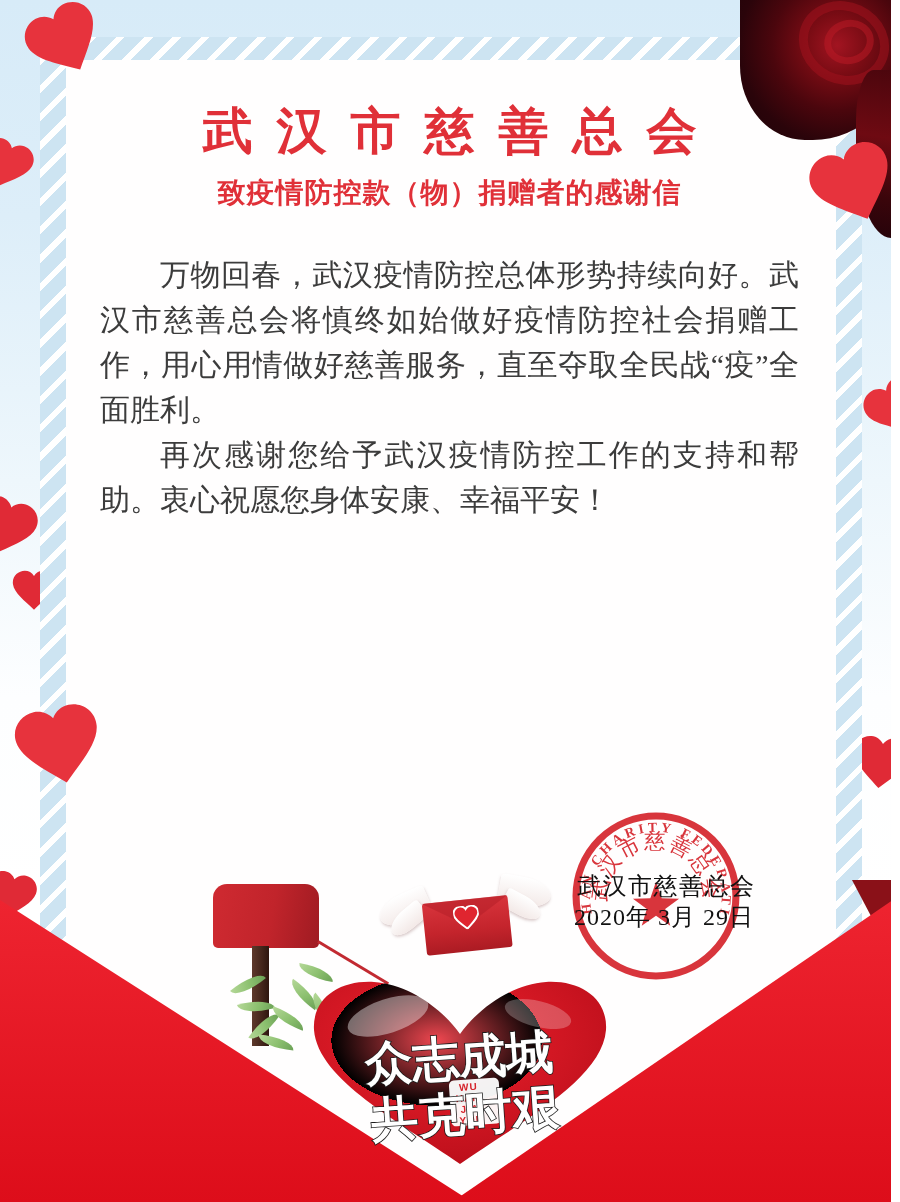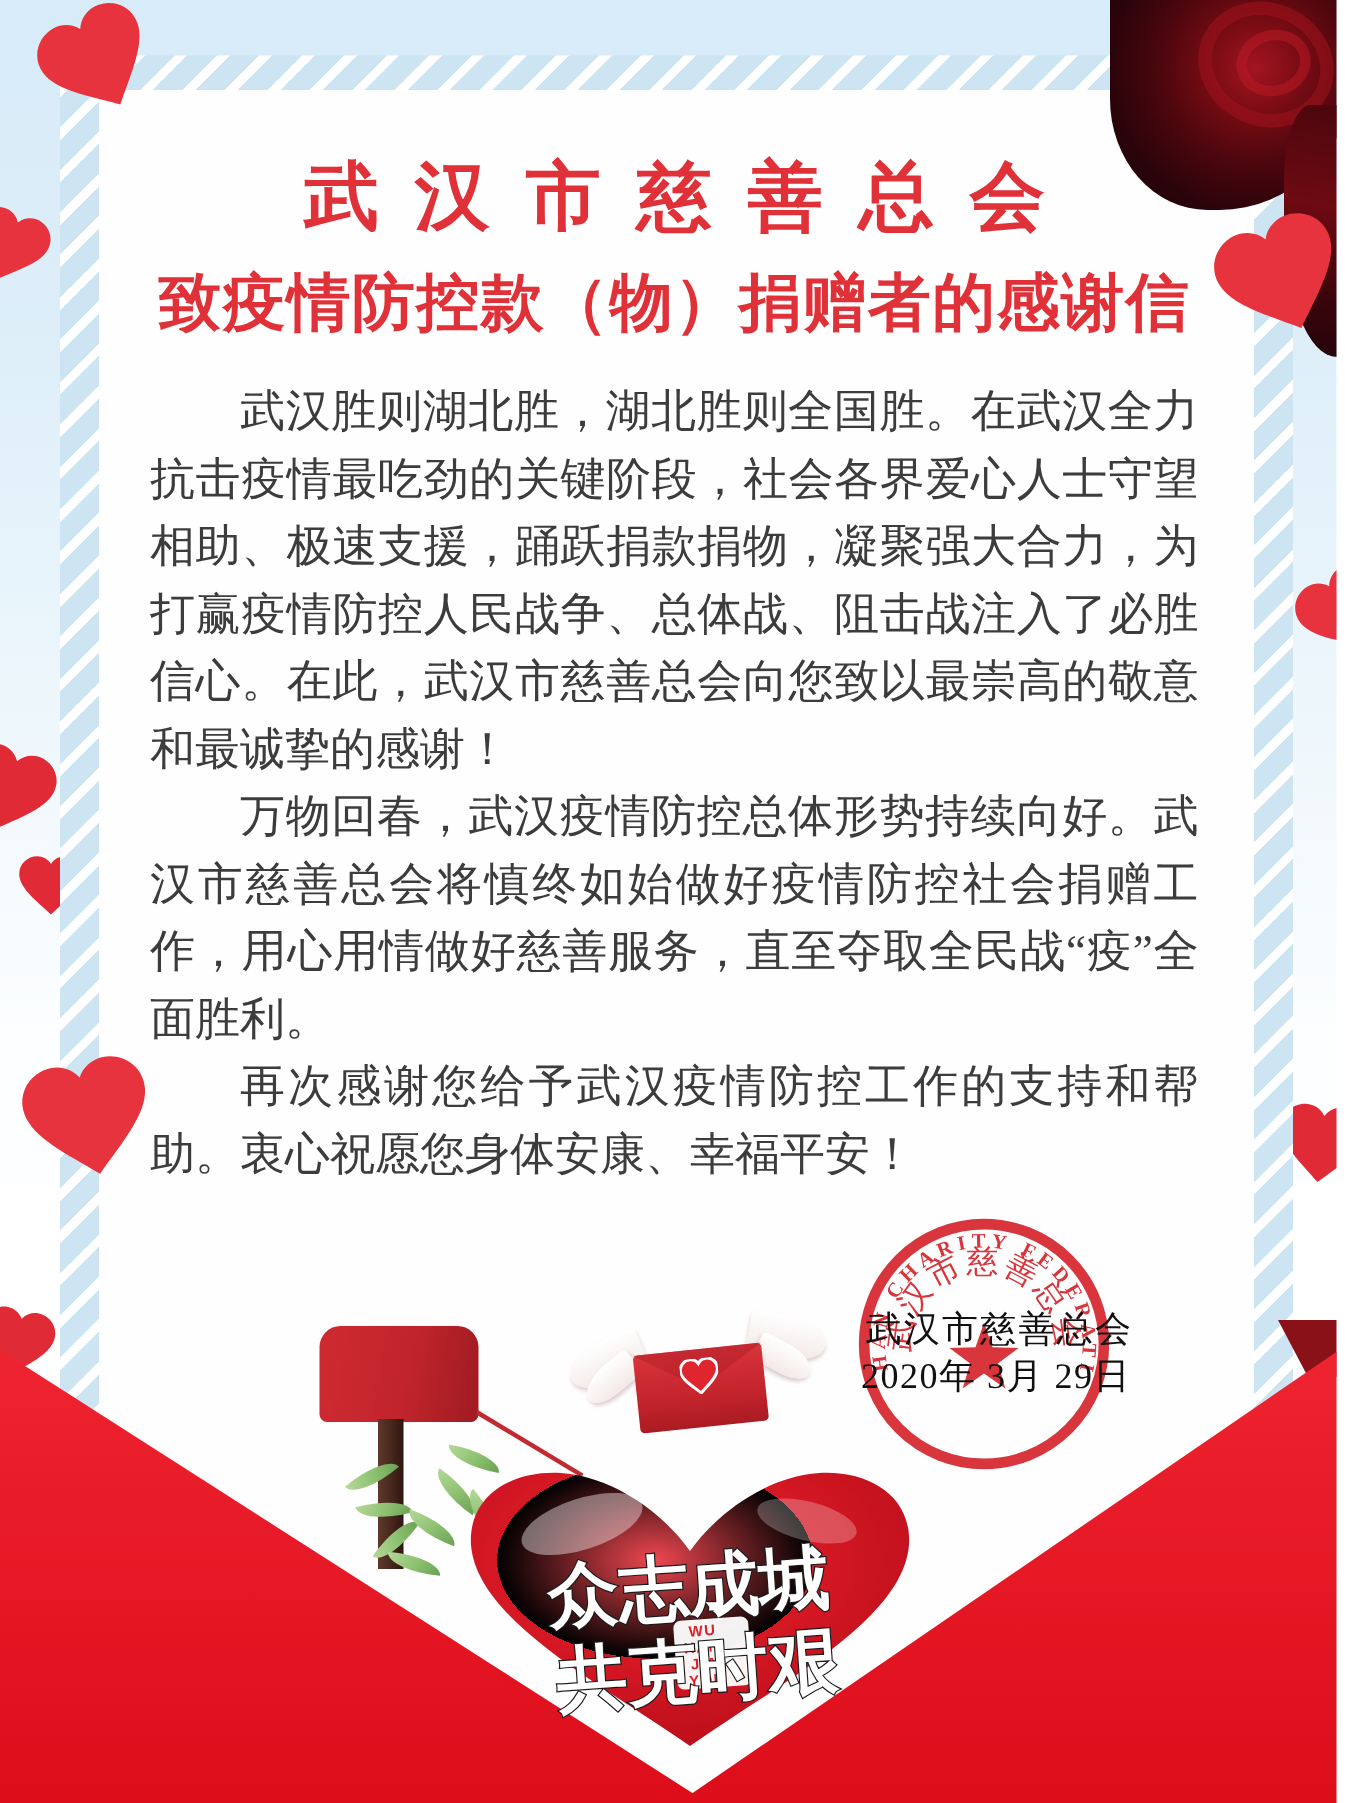"致疫情防控款（物）捐赠者的感谢信" .title2 { font-size: 42px -> 28px }
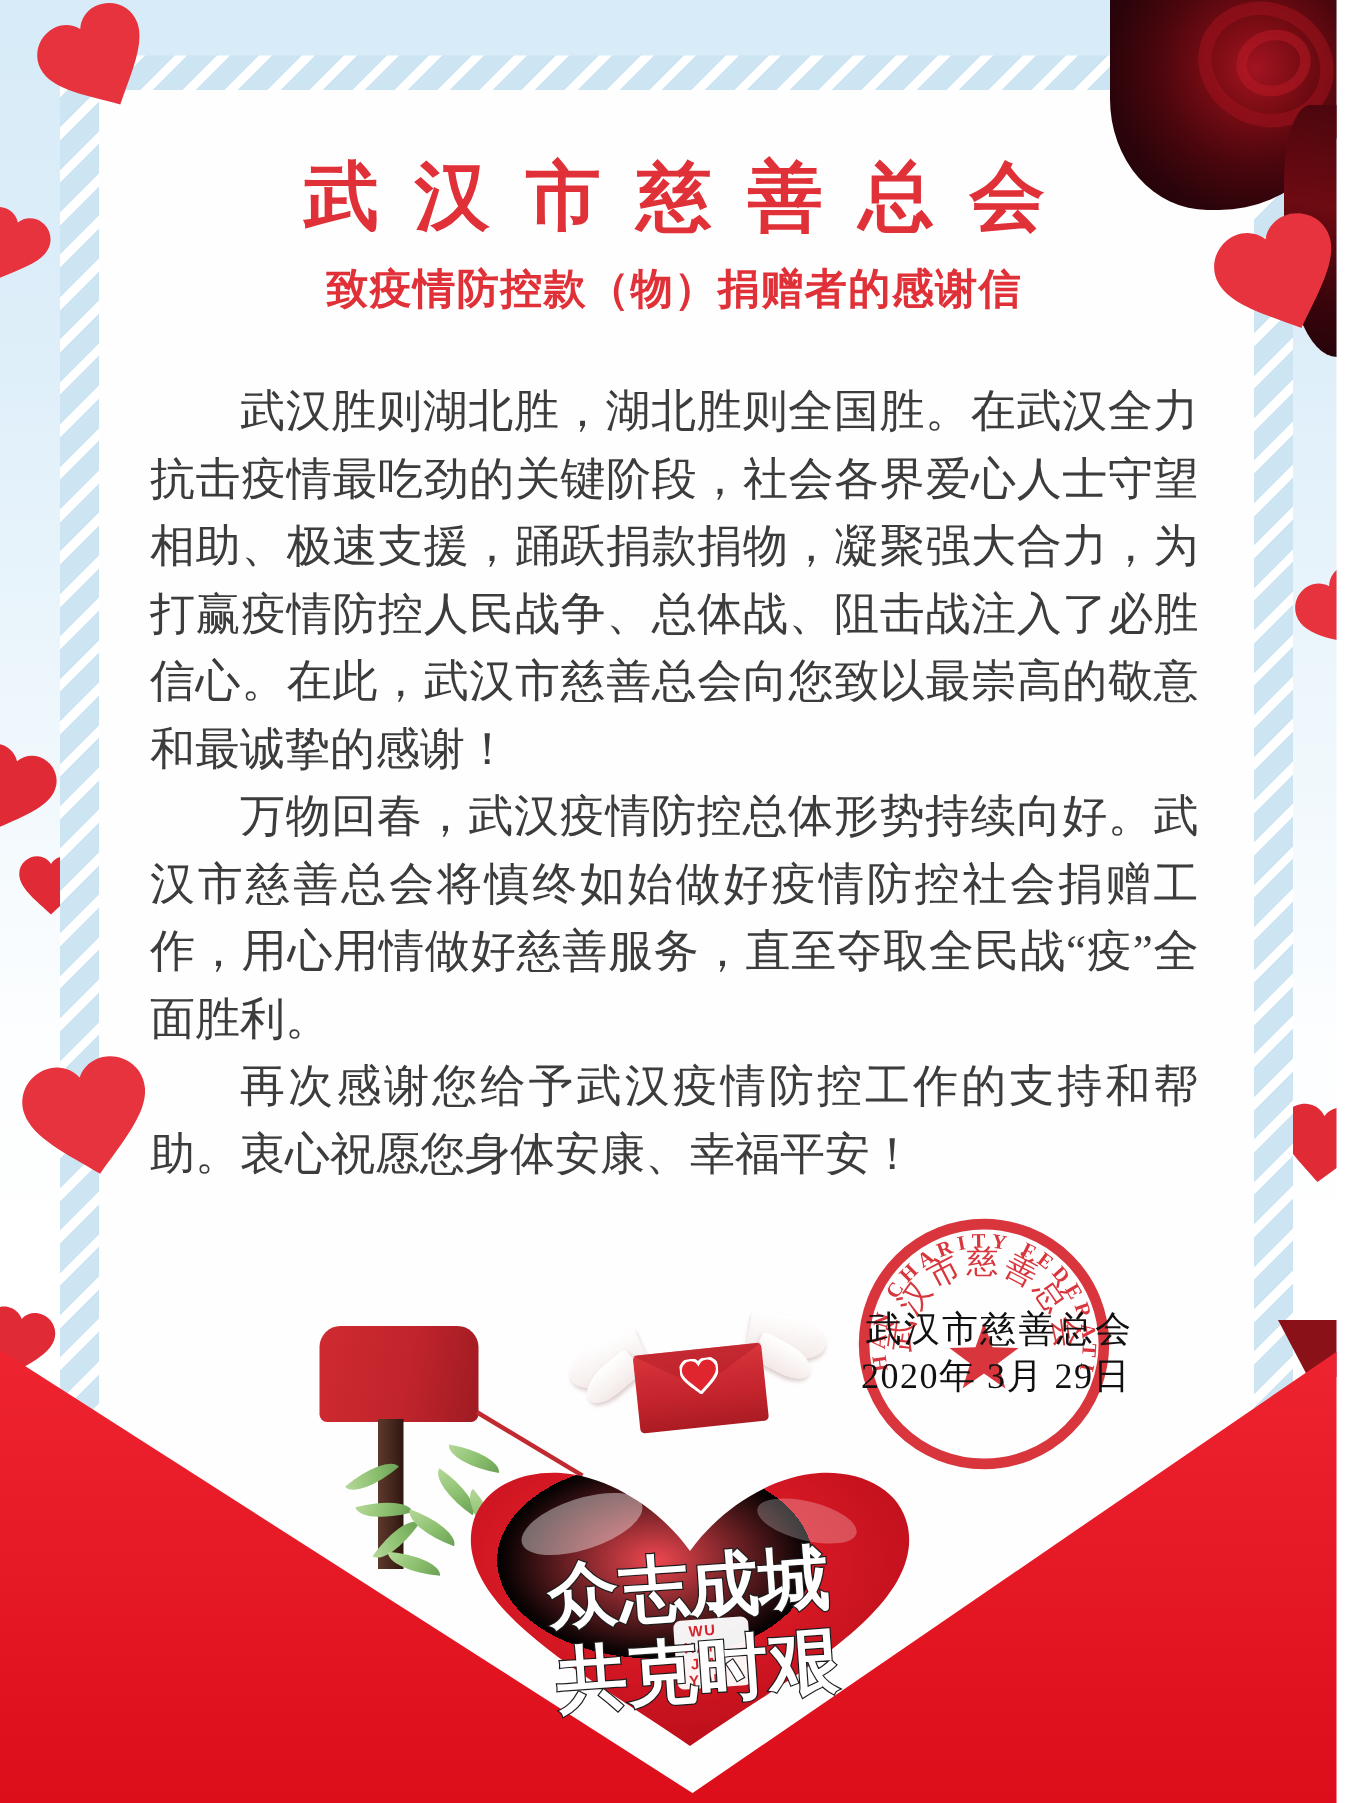"武汉胜则湖北胜，湖北胜则全国胜。在武汉全力抗击疫情最吃劲的关键阶段，社会各界爱心" p { html: <p>武汉胜则湖北胜，湖北胜则全国胜。在武汉全力抗击疫情最吃劲的关键阶段，社会各界爱心人士守望相助、极速支援，踊跃捐款捐物，凝聚强大合力，为打赢疫情防控人民战争、总体战、阻击战注入了必胜信心。在此，武汉市慈善总会向您致以最崇高的敬意和最诚挚的感谢！</p> -> none }
